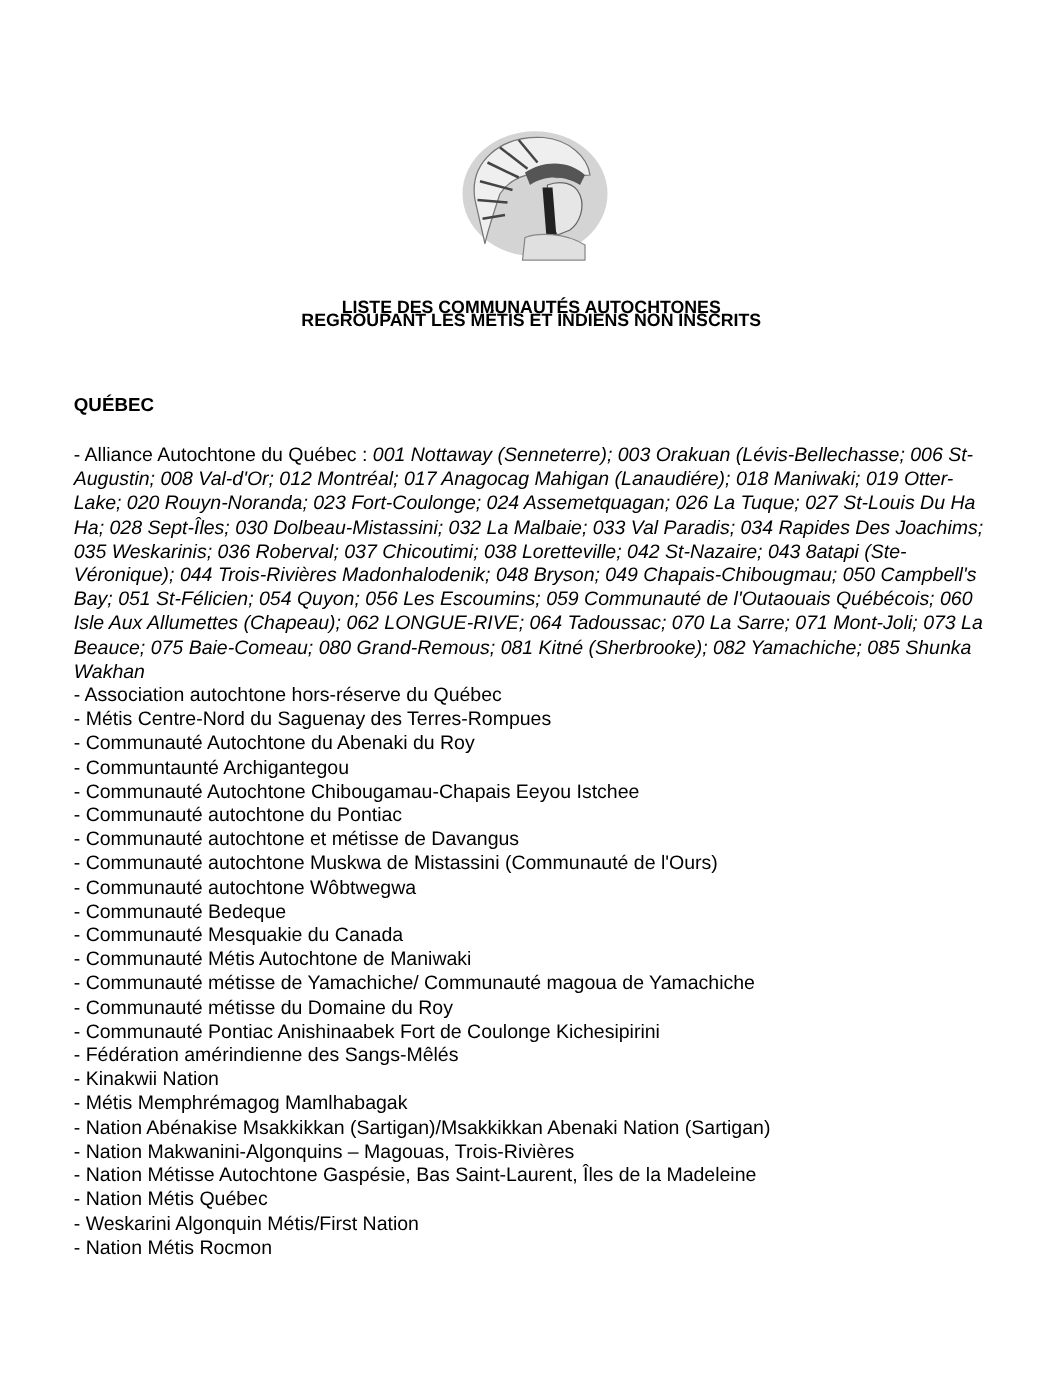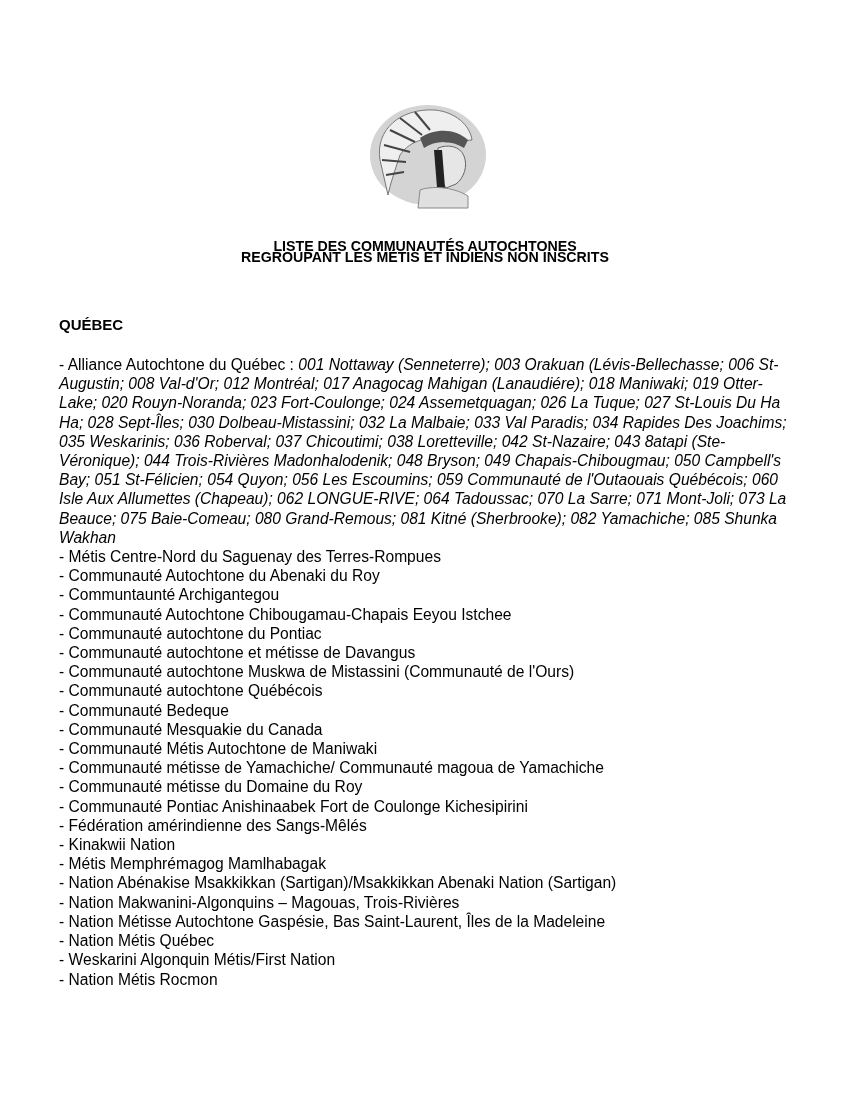"- Association autochtone hors-réserve du" div.item { html: none -> <div>- Association autochtone hors-réserve du Québec</div> }
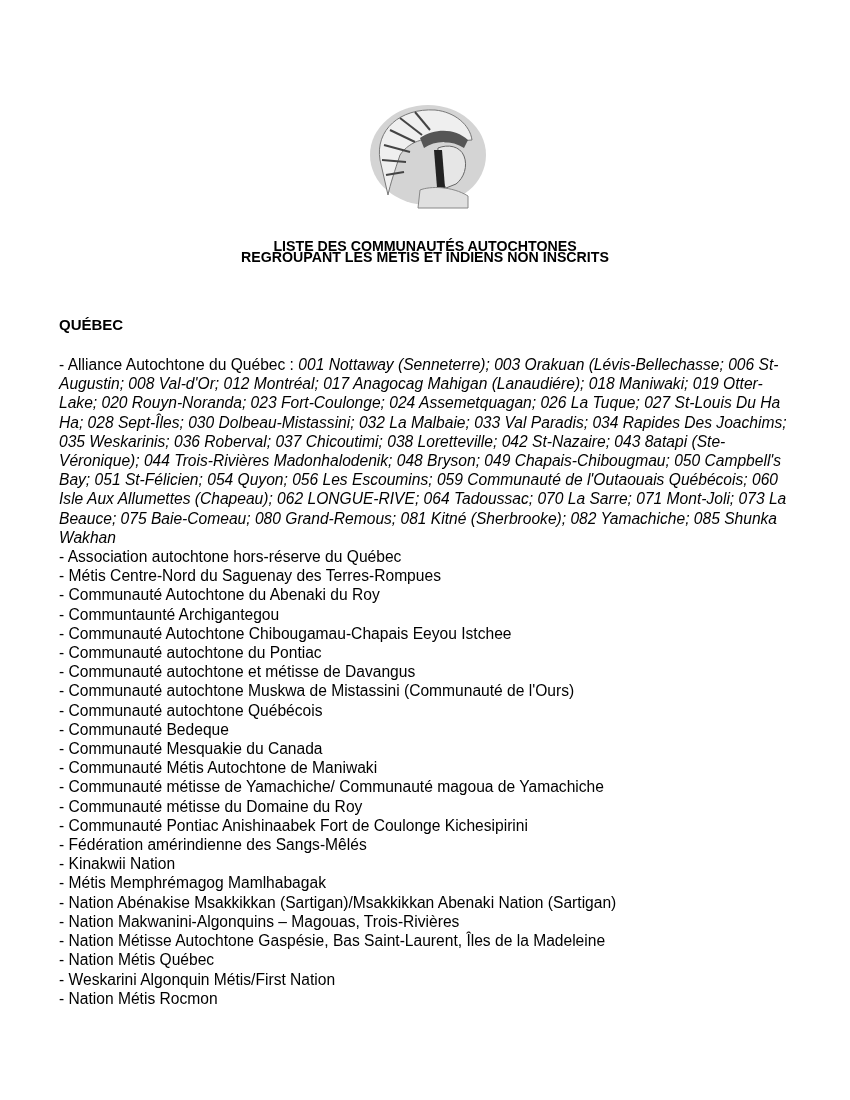"- Communauté autochtone Québécois" div.item { text: Québécois -> Wôbtwegwa }
